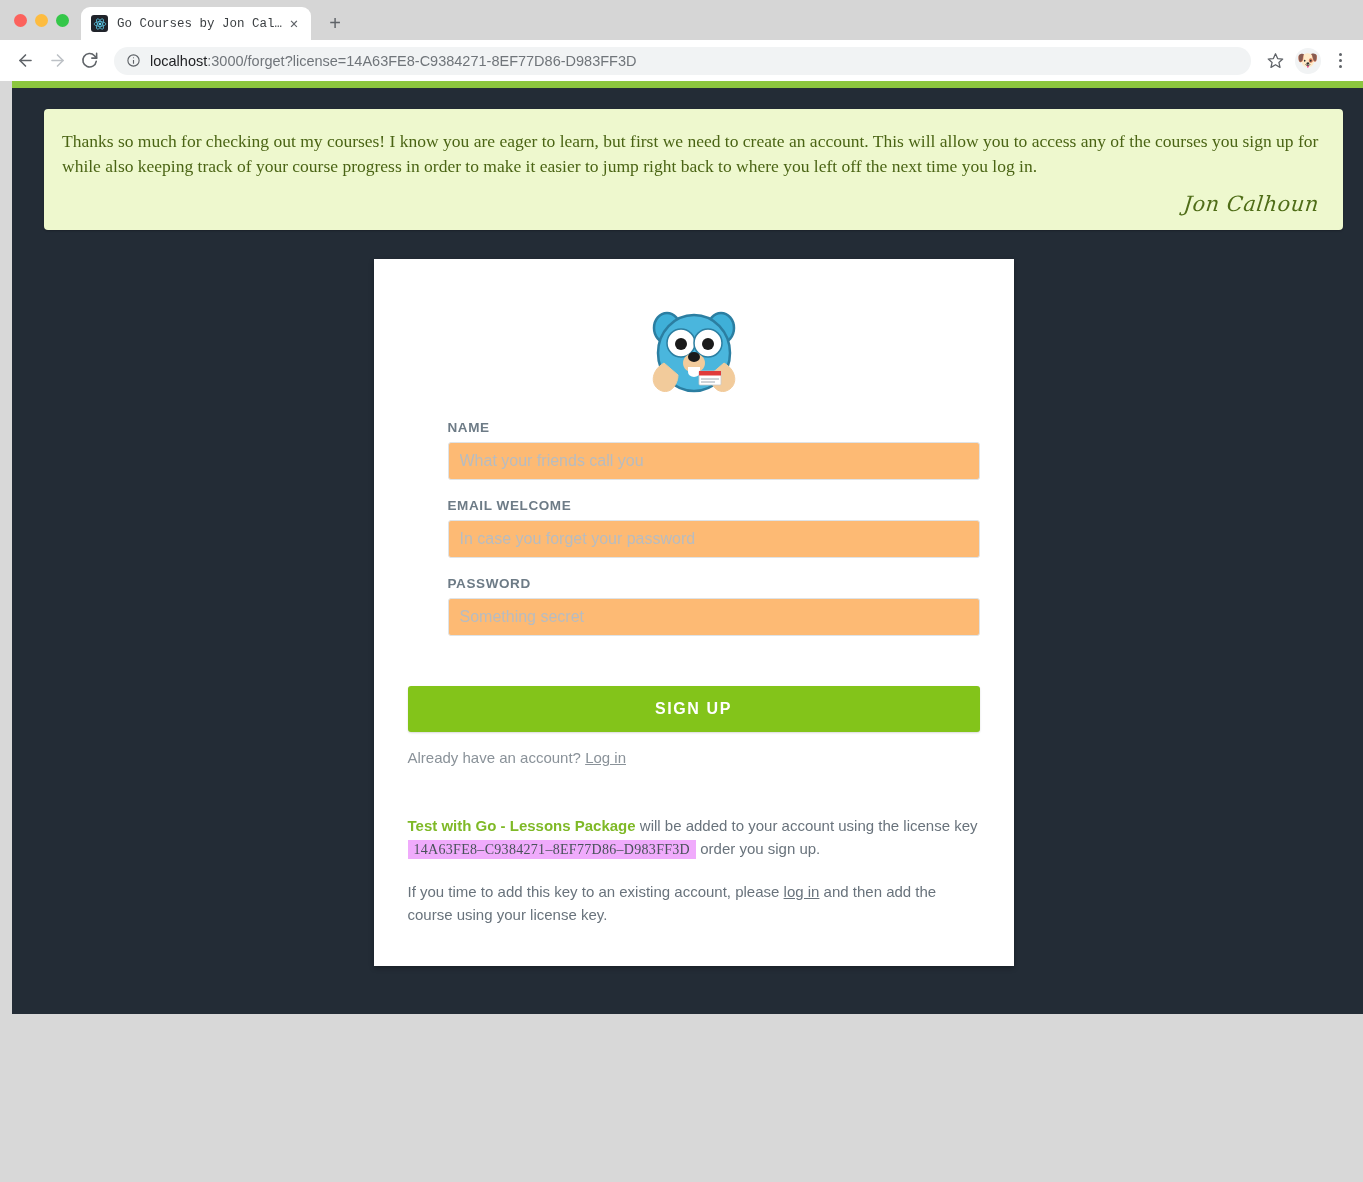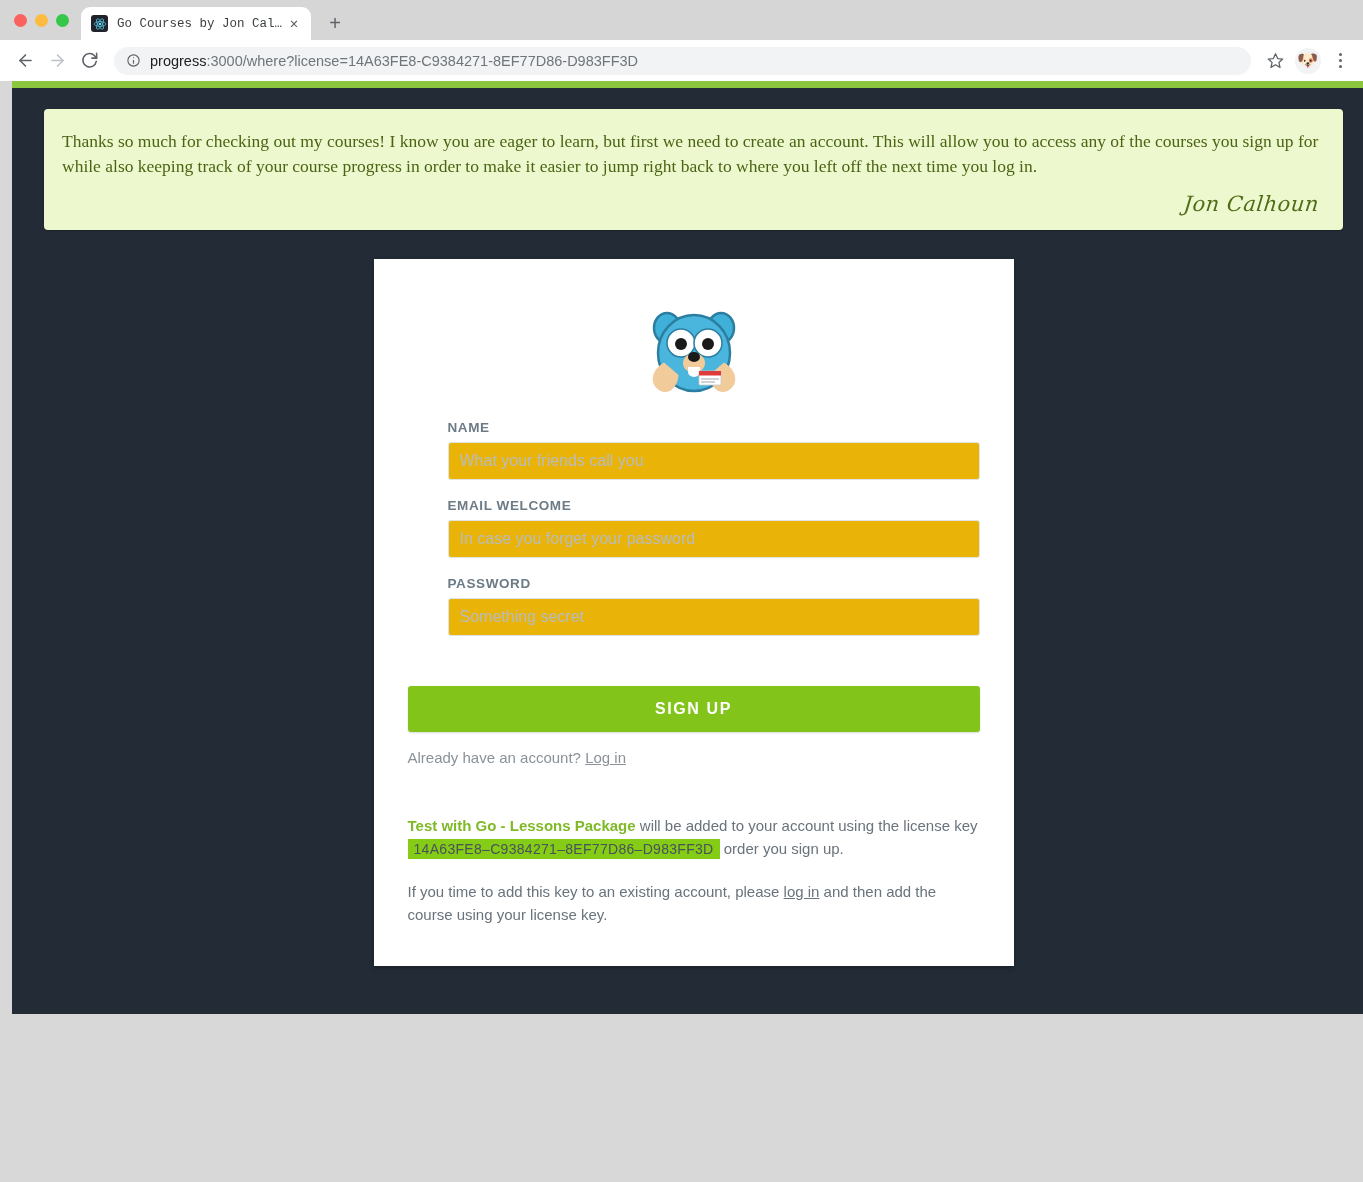"progress" span.host { text: progress -> localhost }
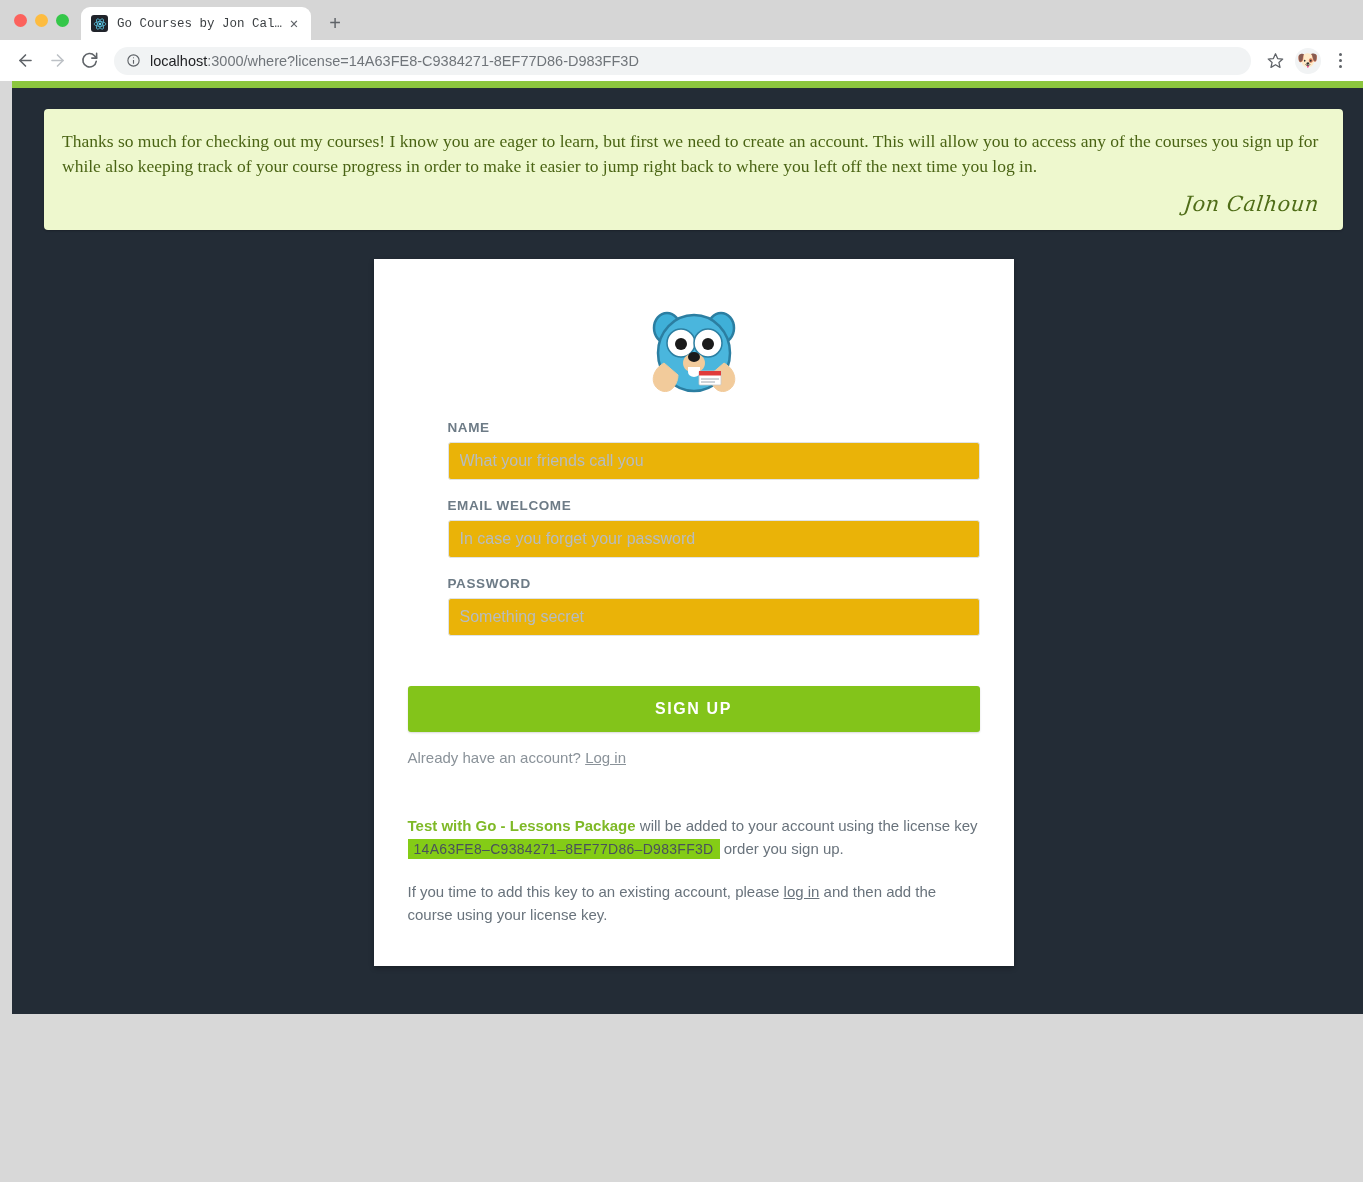":3000/where?license=14A63FE8-C9384271-8E" span { text: :3000/where -> :3000/forget }
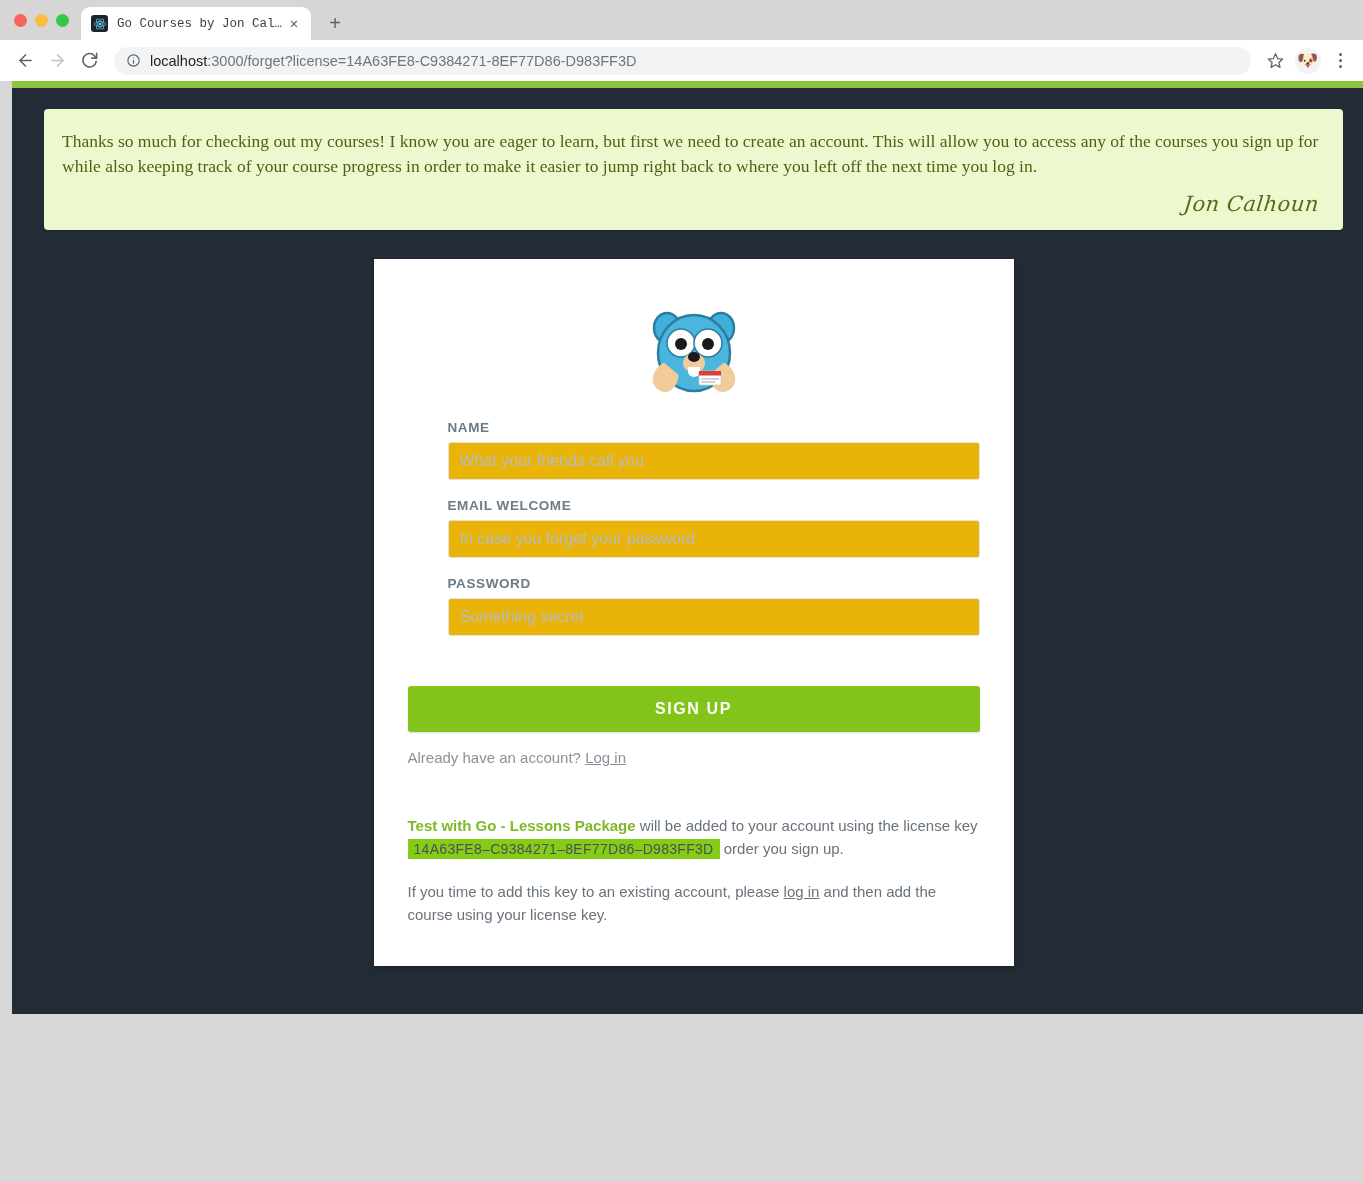"What your friends call you" .field-input { background: #eab308 -> #fdba74 }
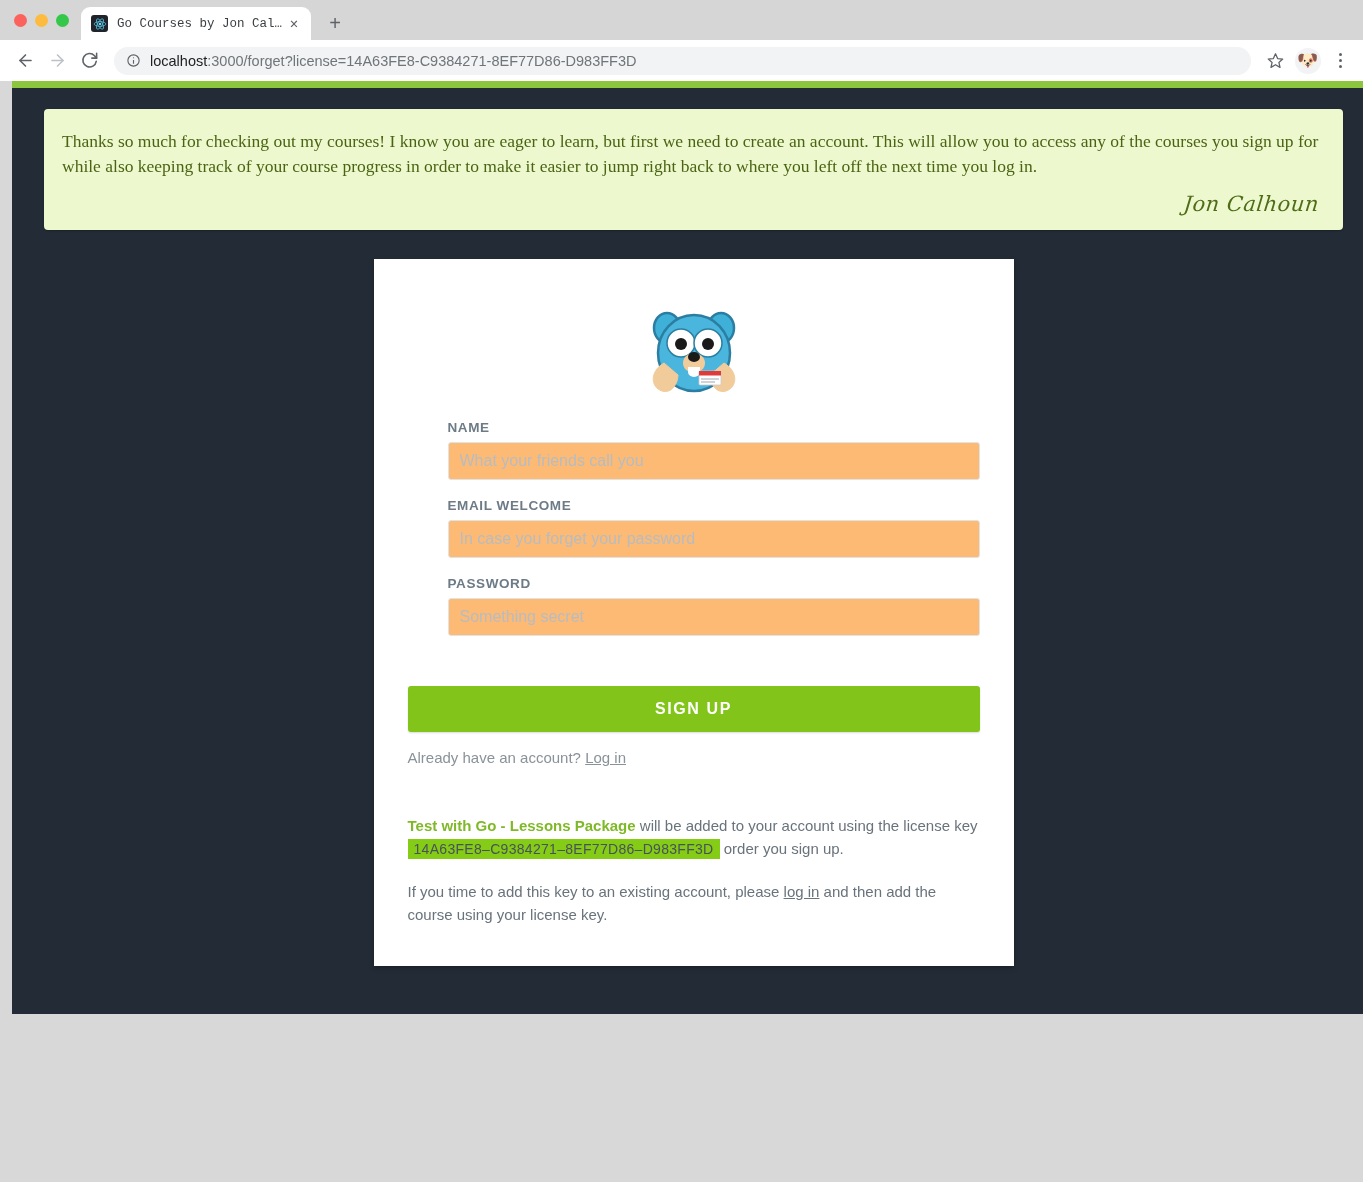"14A63FE8–C9384271–8EF77D86–D983FF3D" .key-code { background: #84cc16 -> #f0abfc; font-family: Liberation Sans, sans-serif -> Liberation Serif, serif }
